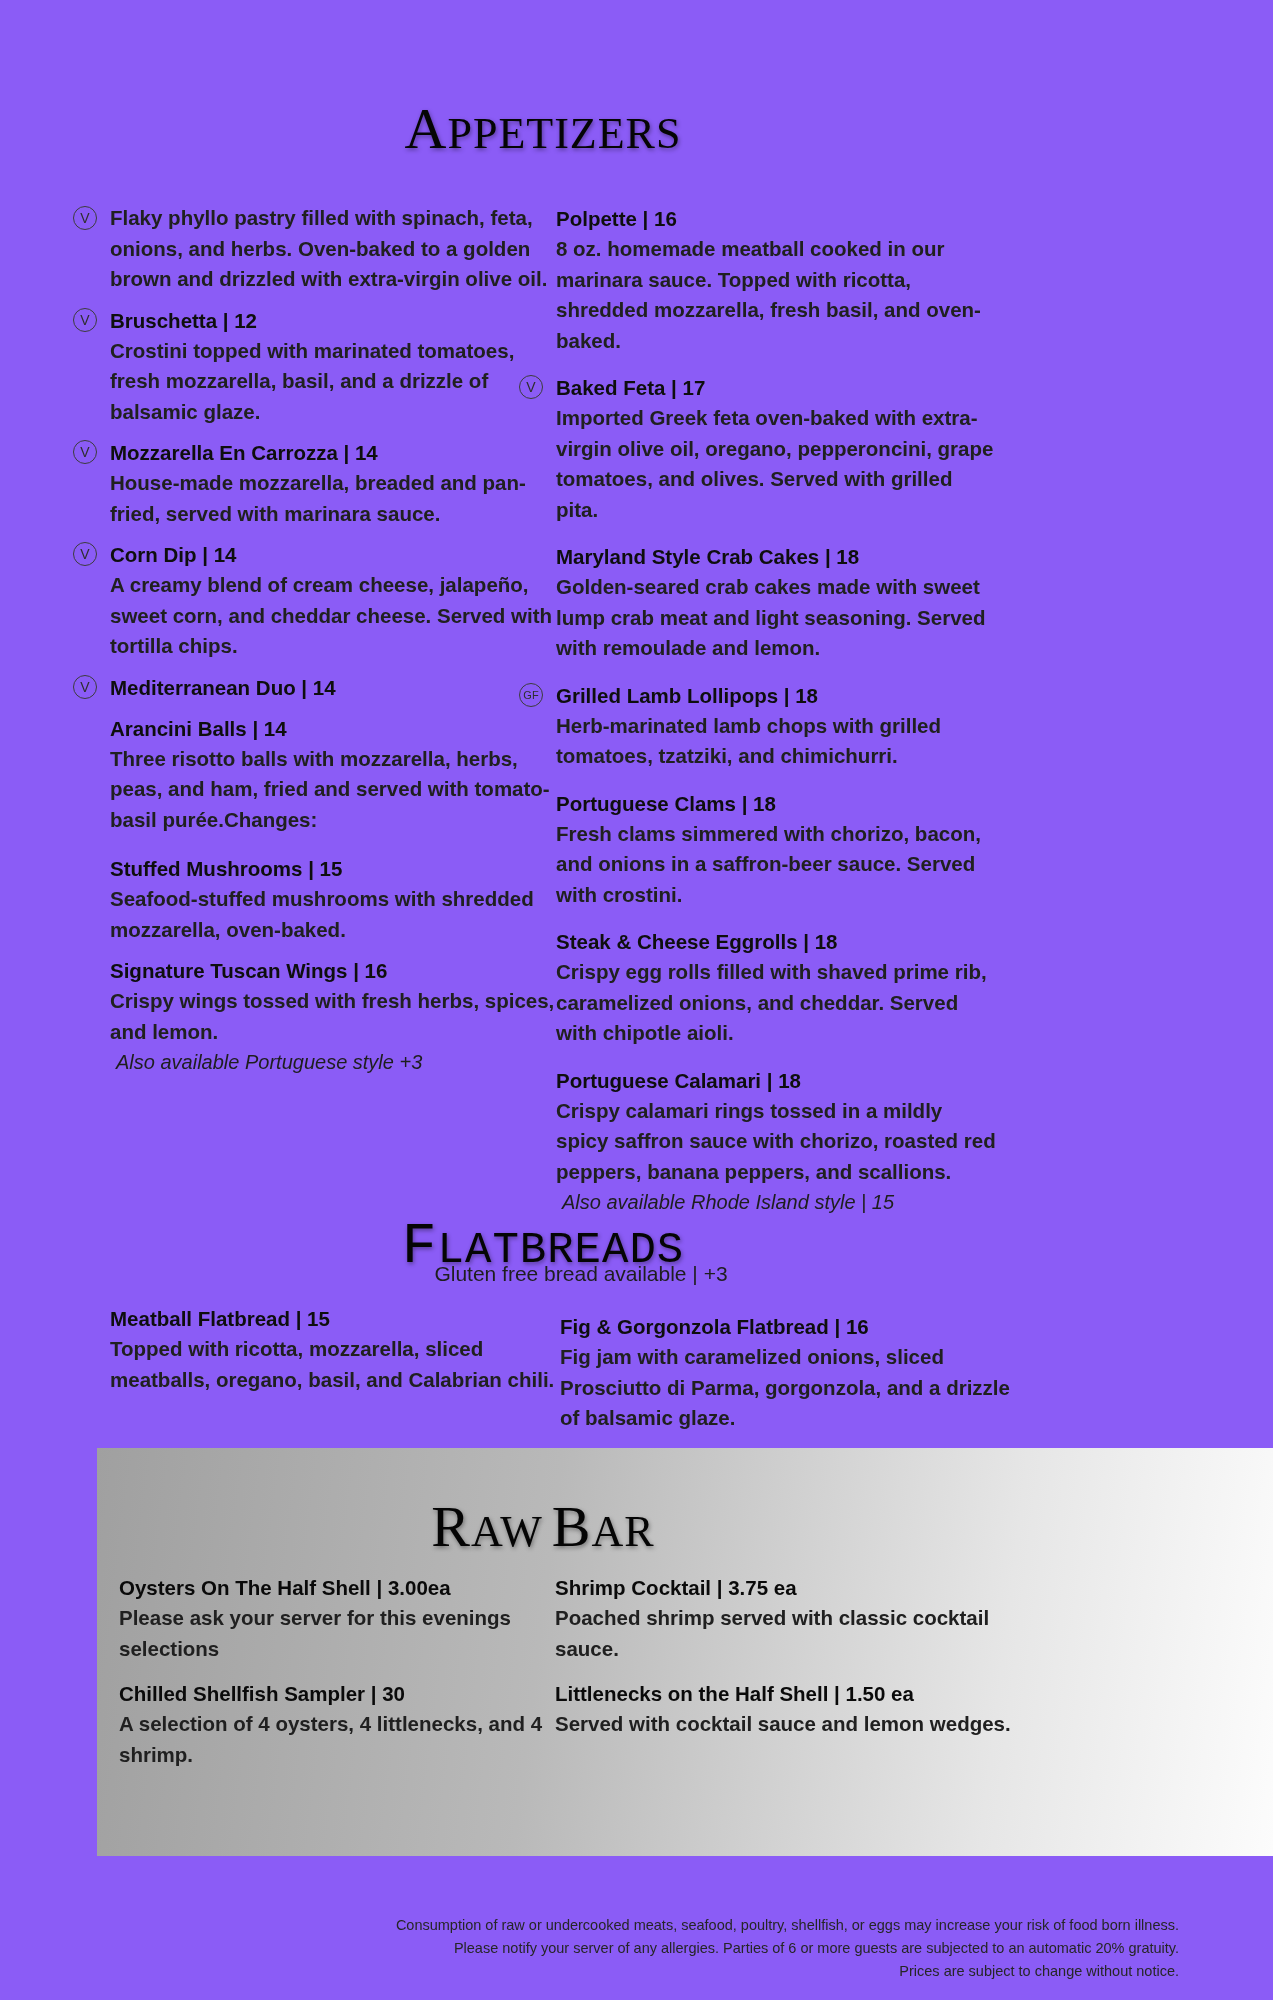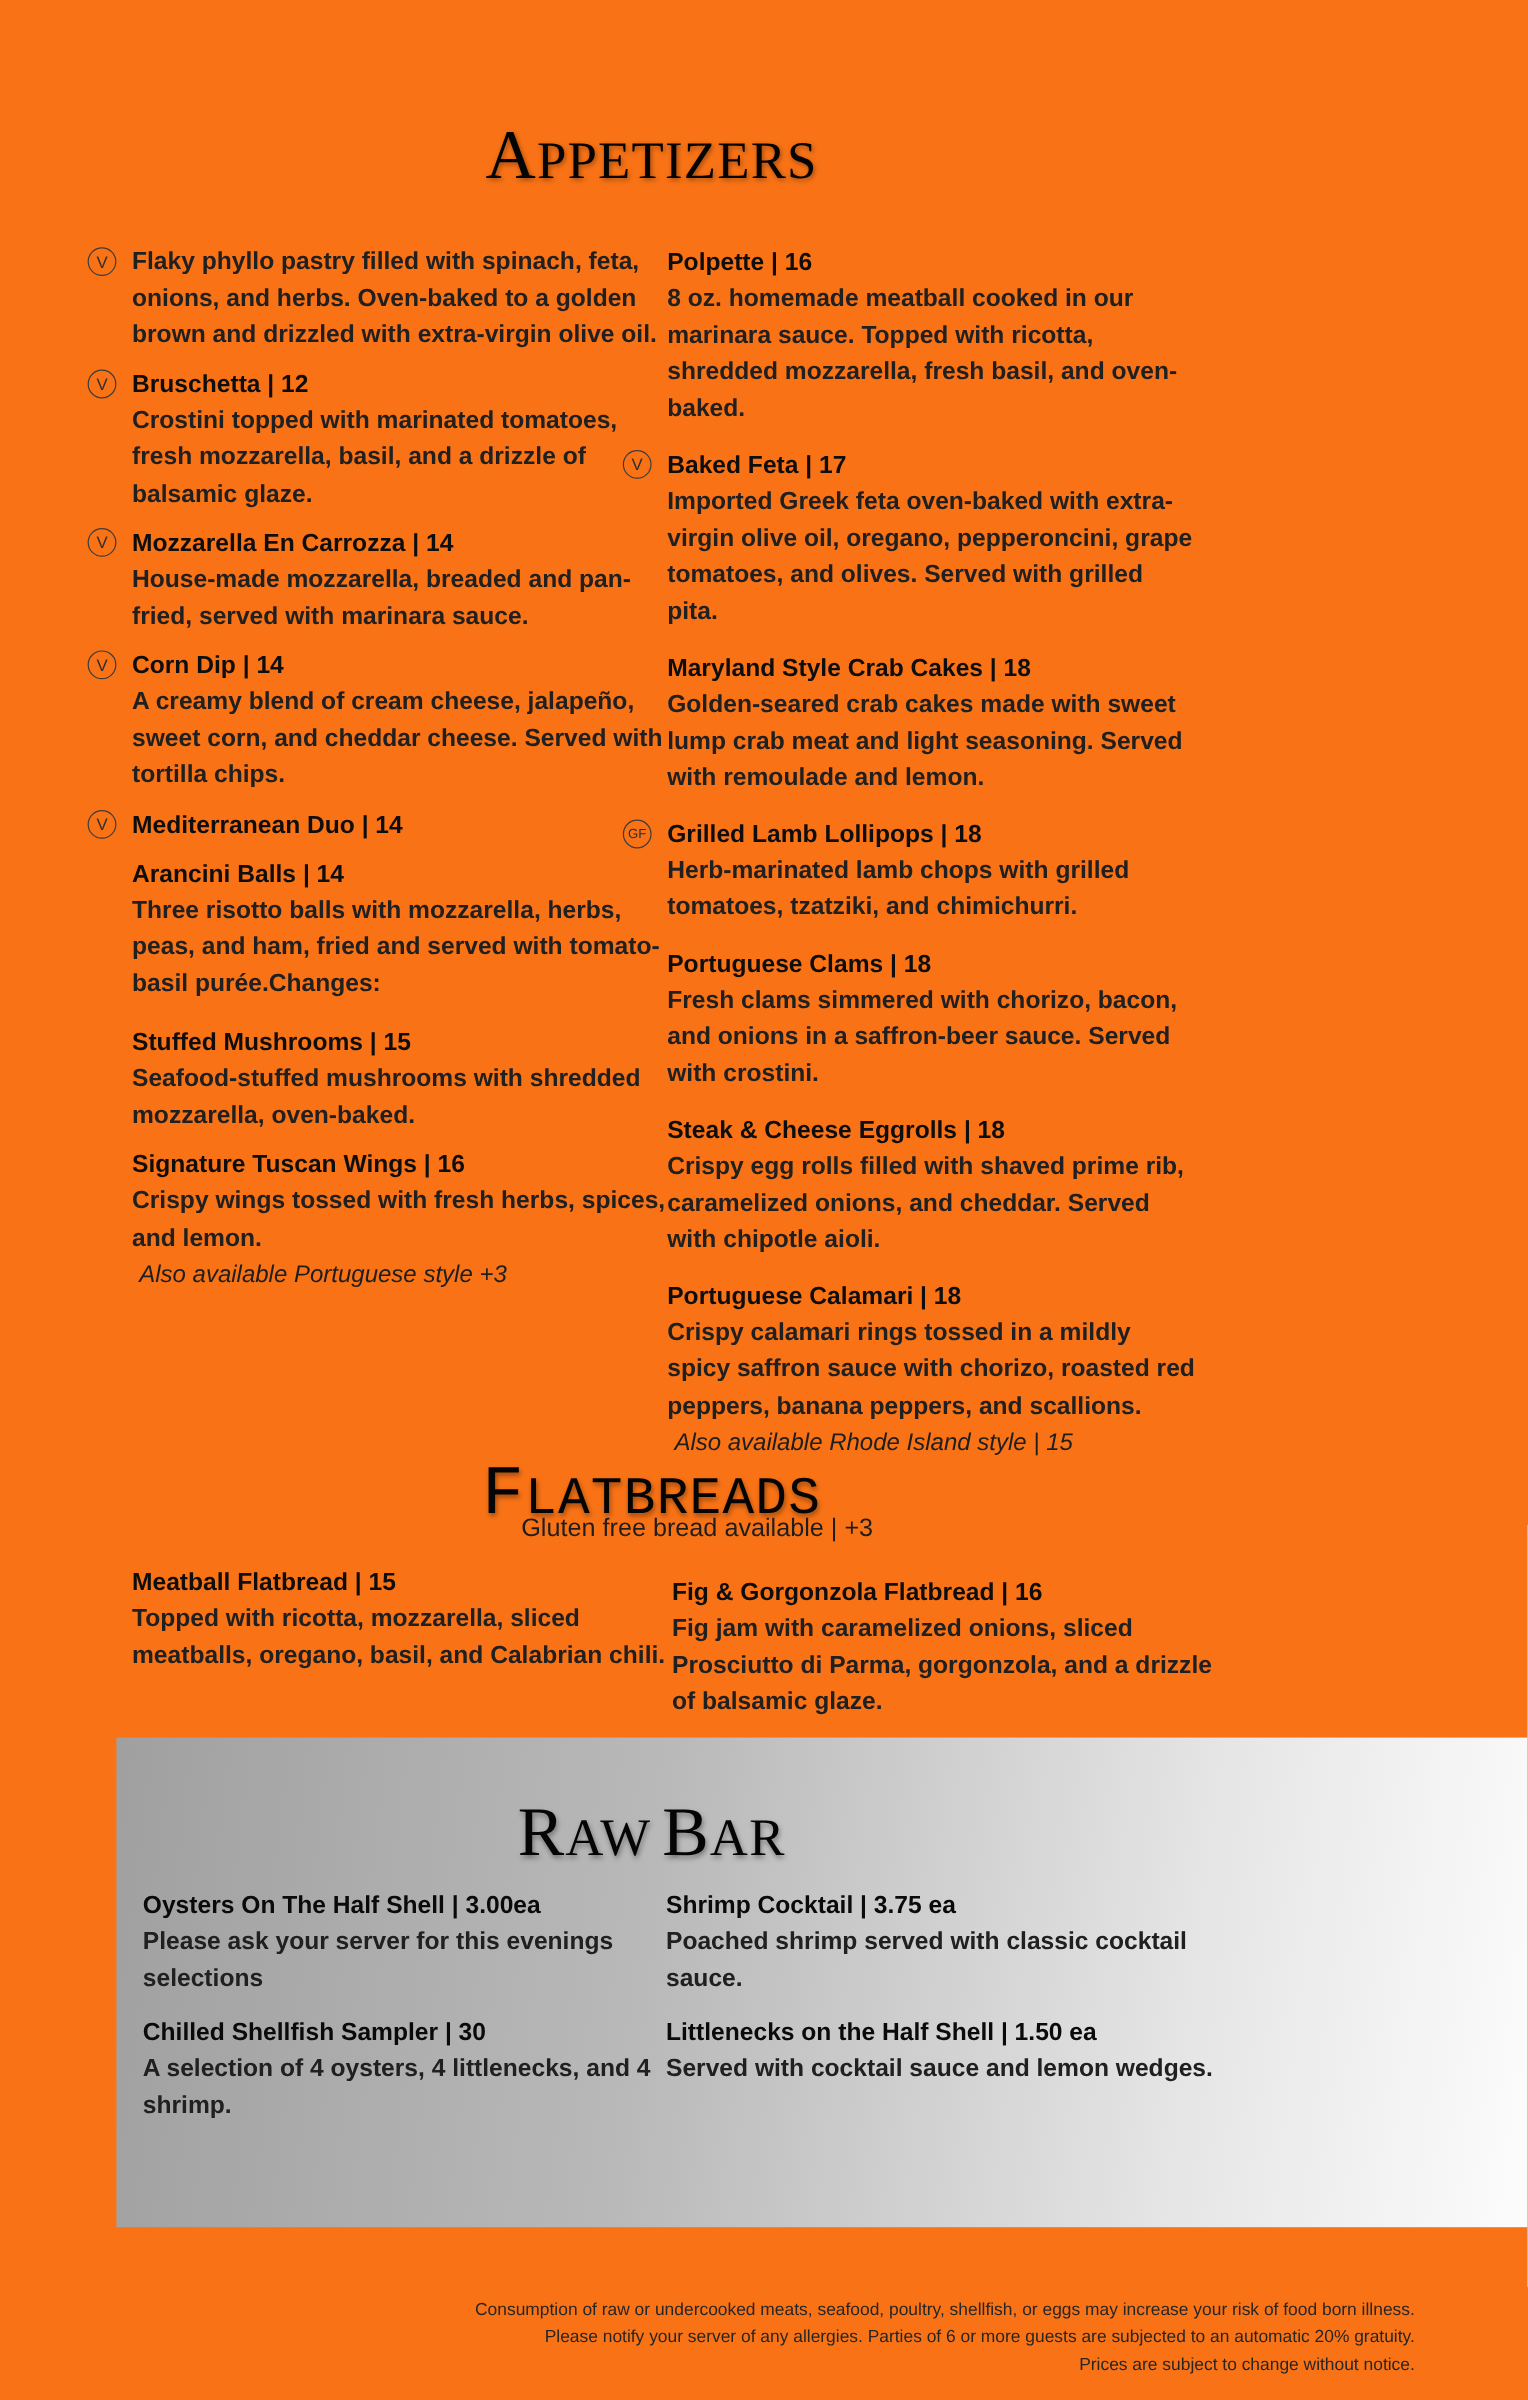"APPETIZERS" .page { background: #f97316 -> #8b5cf6 }
